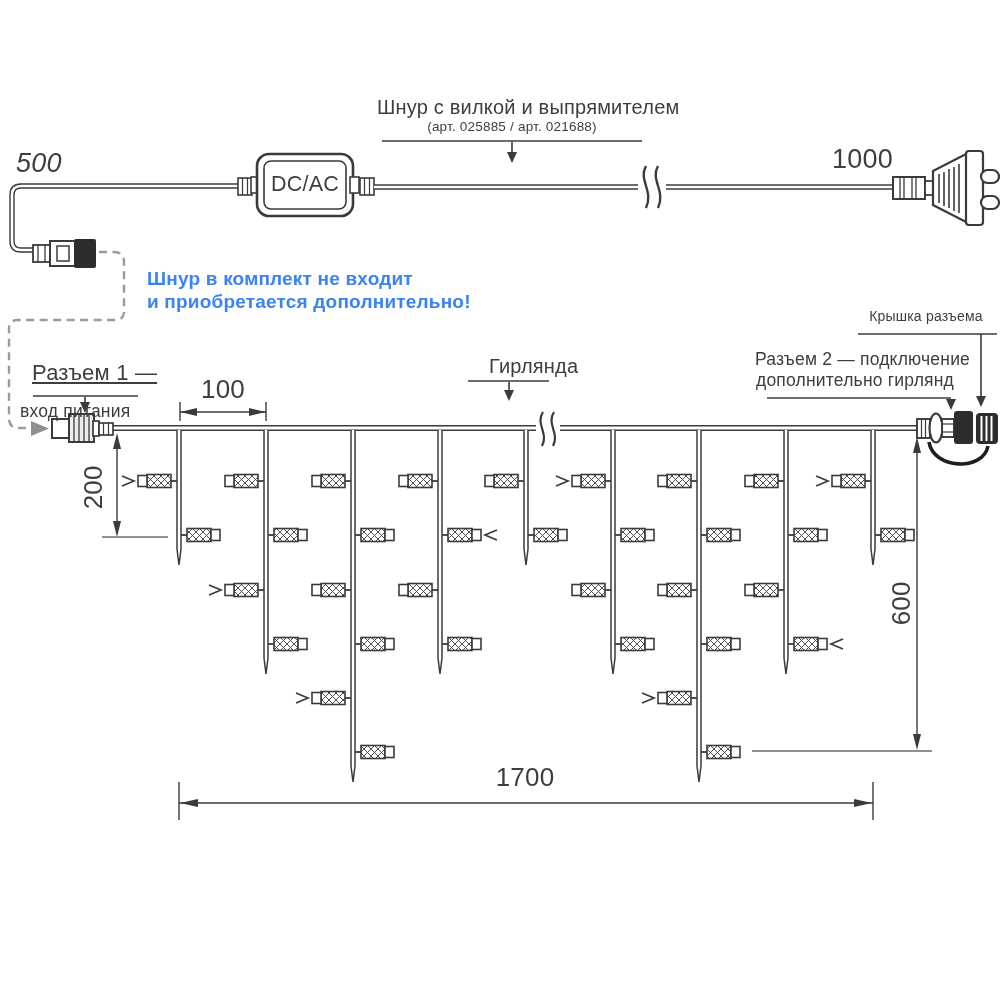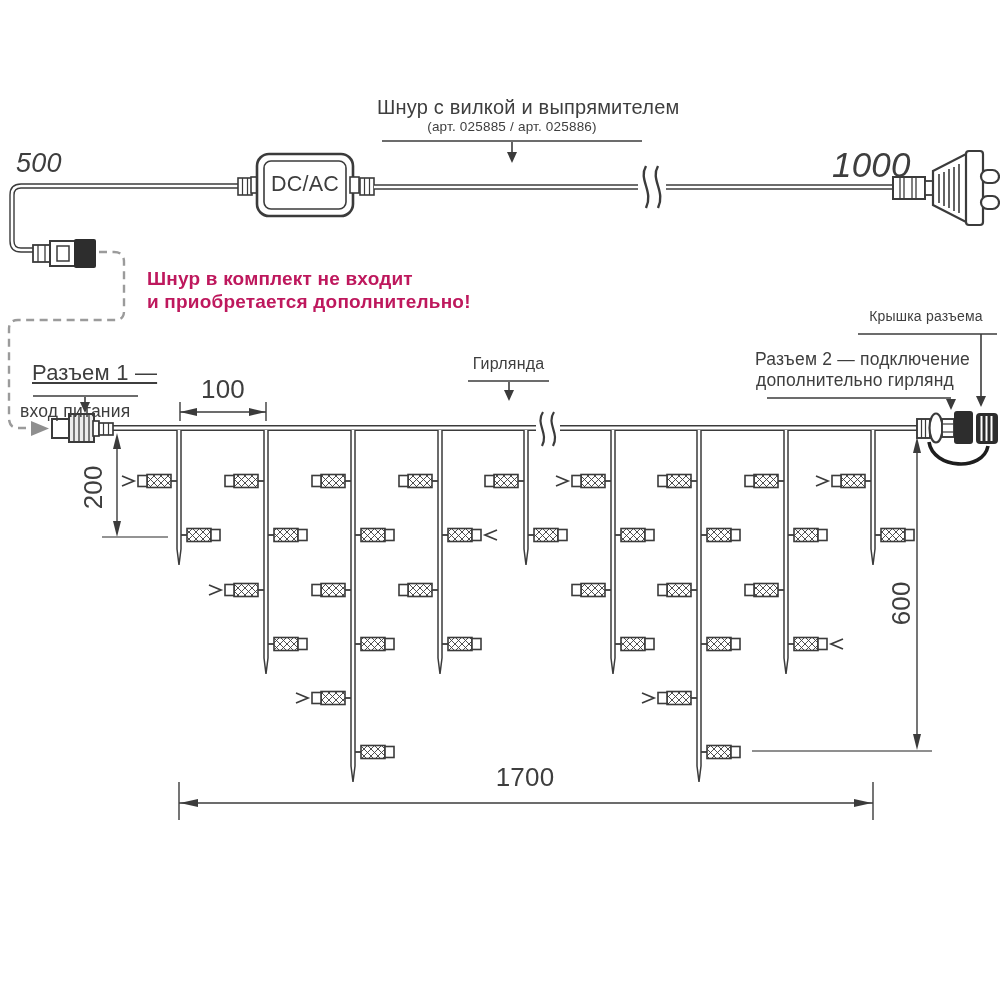"(арт. 025885 / арт. 025886)" div.lbl { text: 025886 -> 021688 }
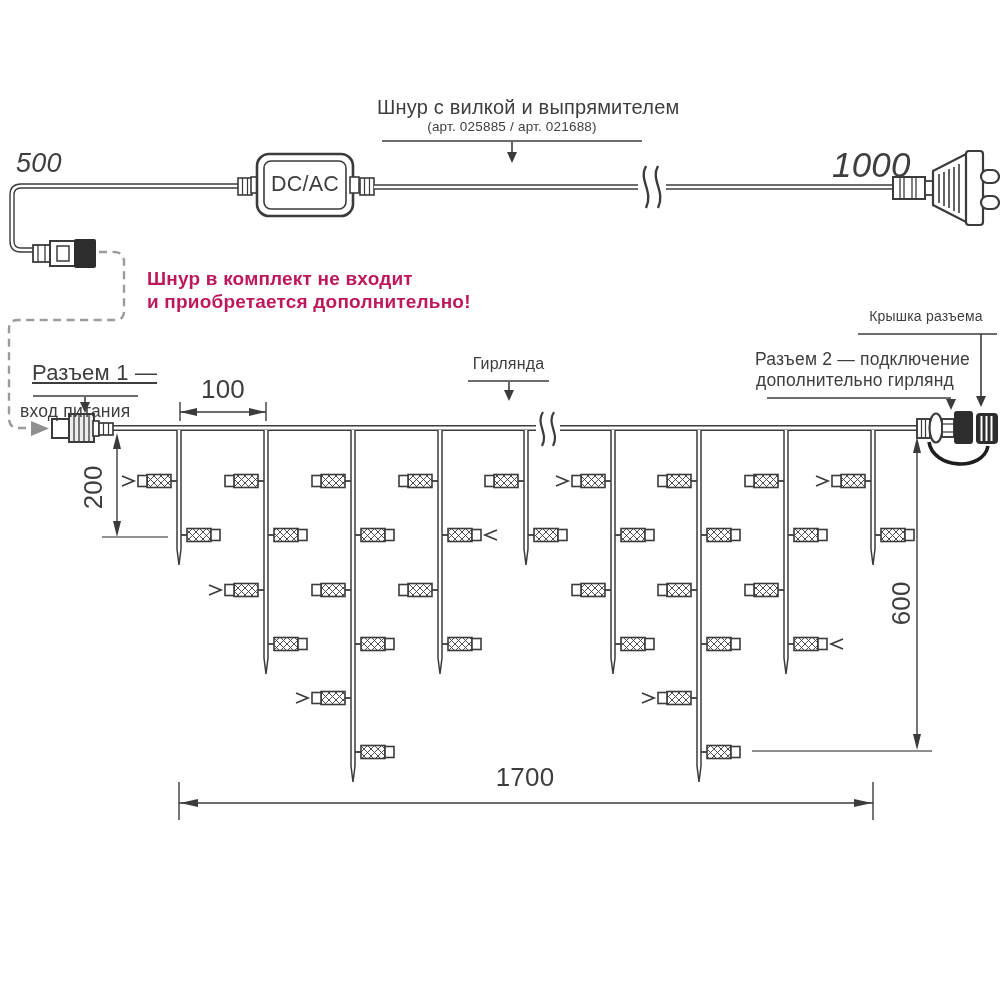"1000" div.lbl { font-size: 35px -> 27px; font-style: italic -> none }
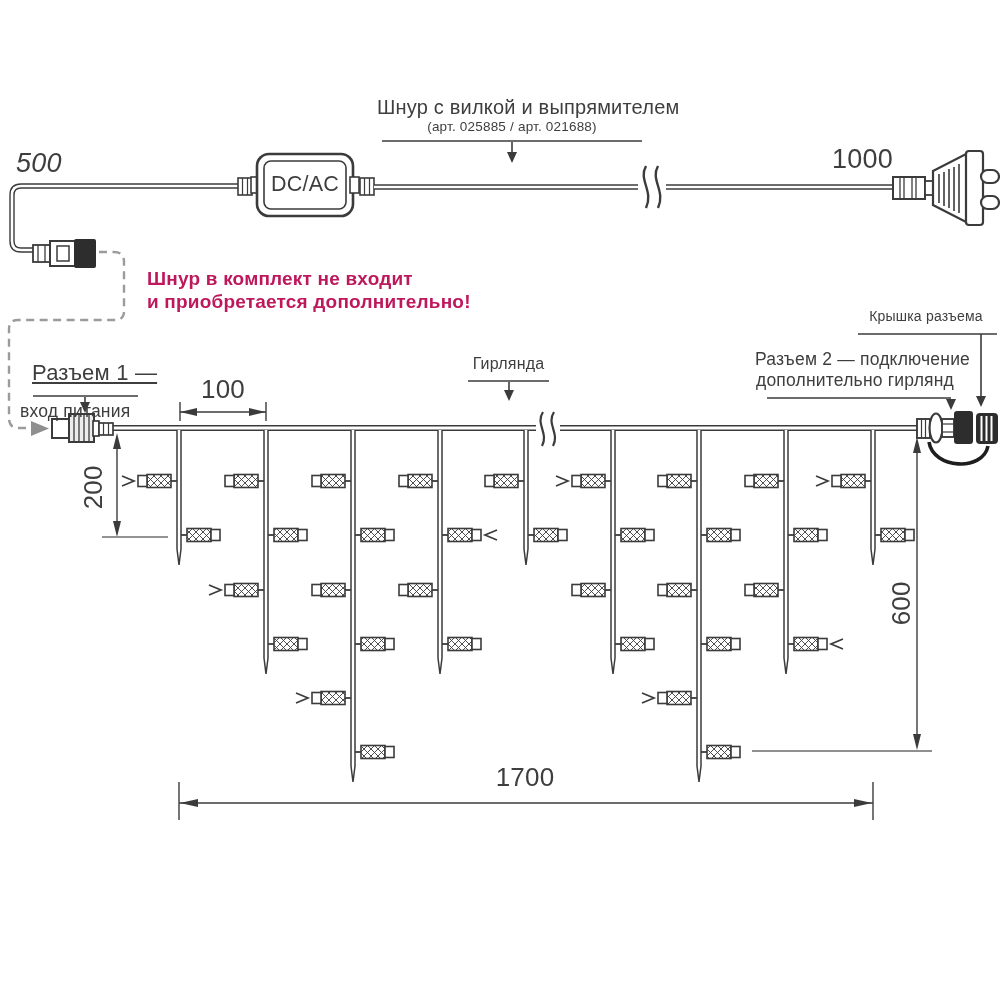"Шнур в комплект не входит" .gray { color: #be185d -> #3b82f6 }
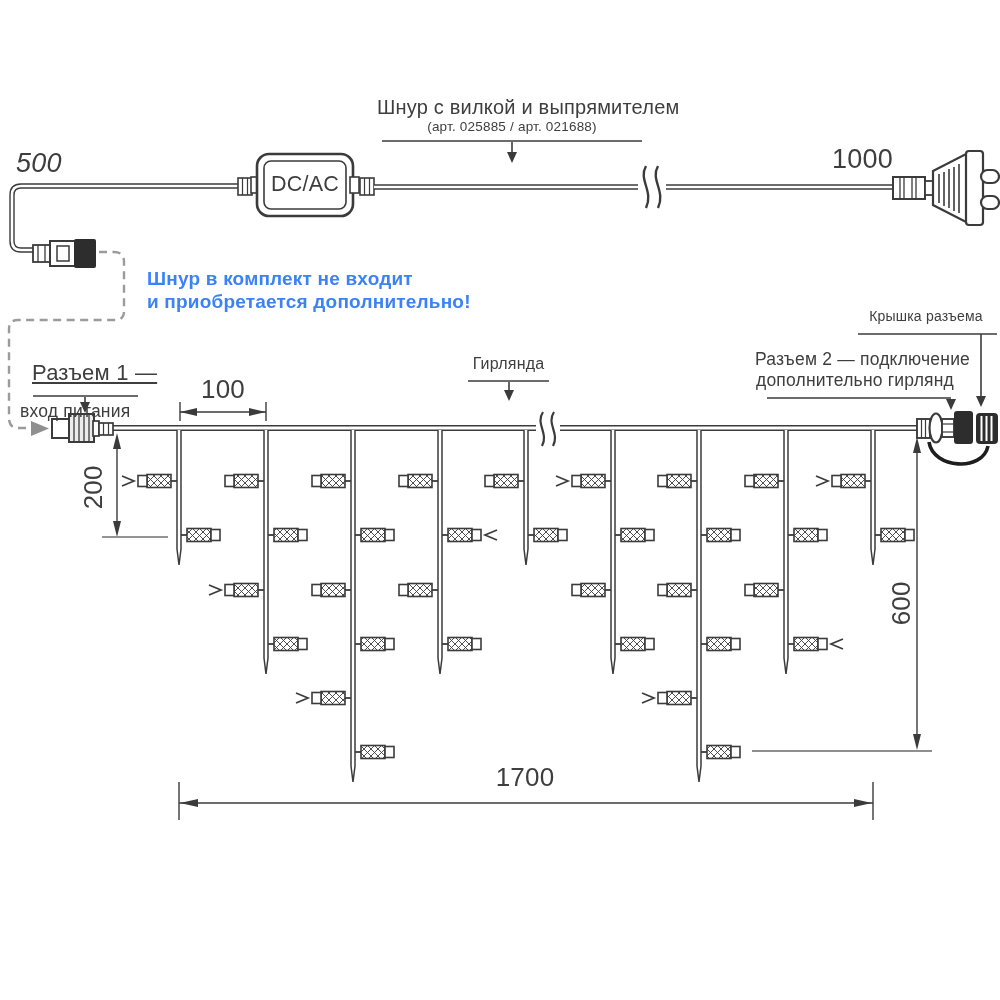"Гирлянда" div.lbl { font-size: 16px -> 20px; left: 466px -> 489px }
